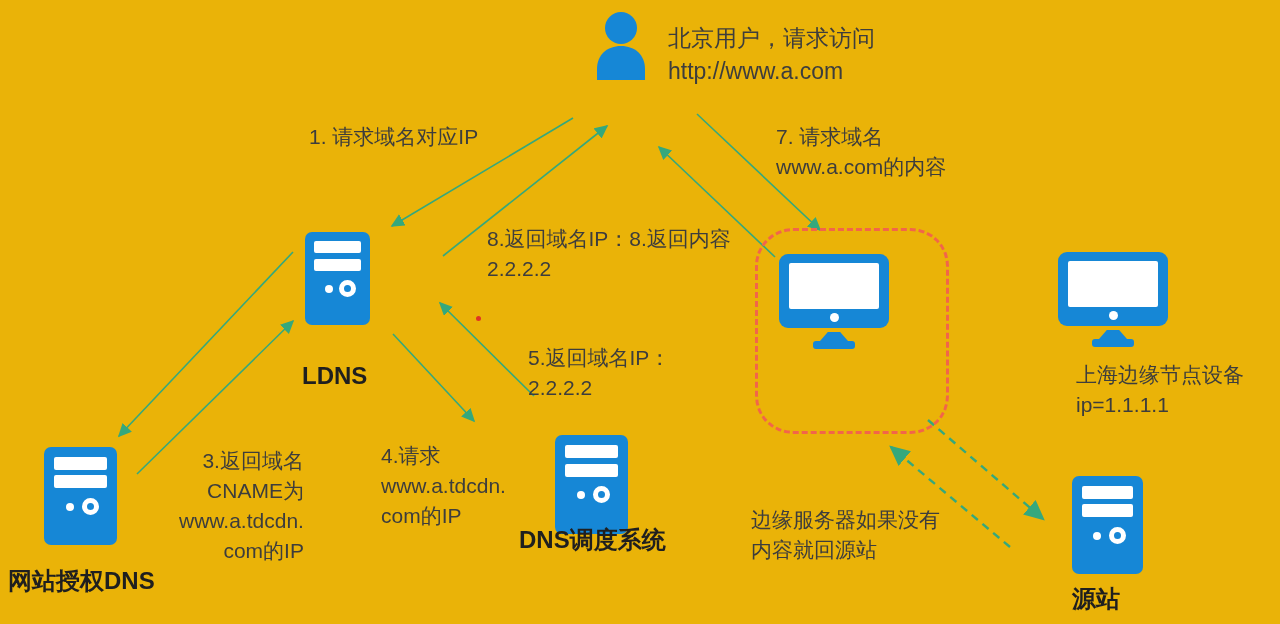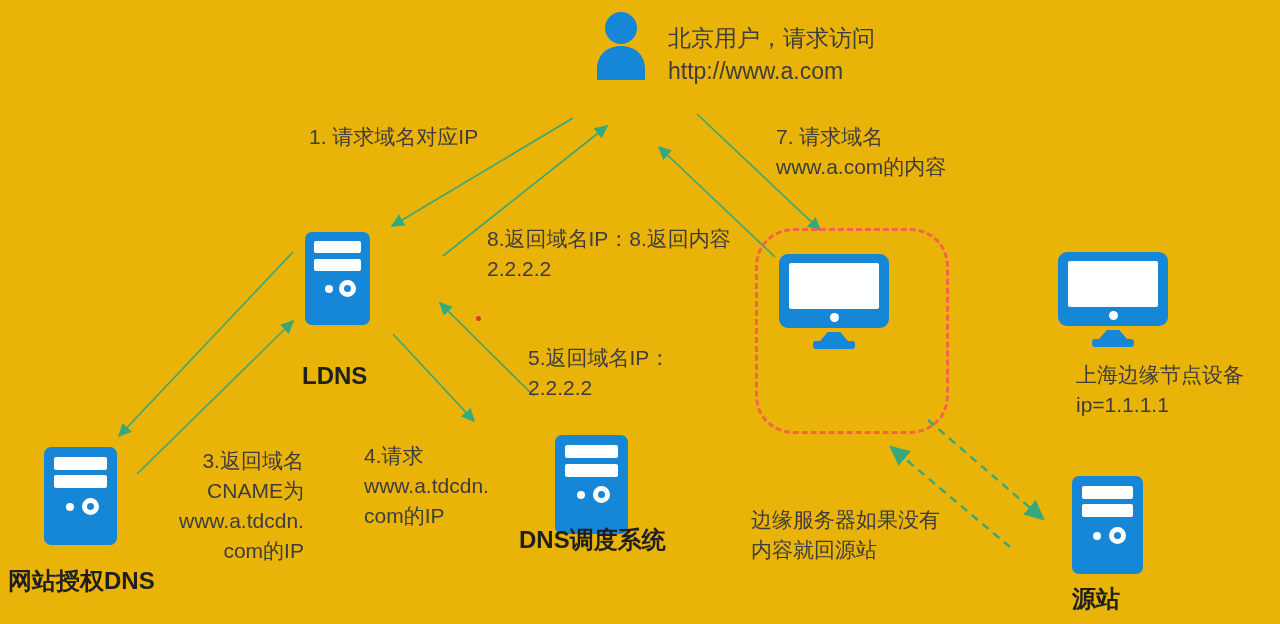"4.请求" div.t { left: 364px -> 381px }
